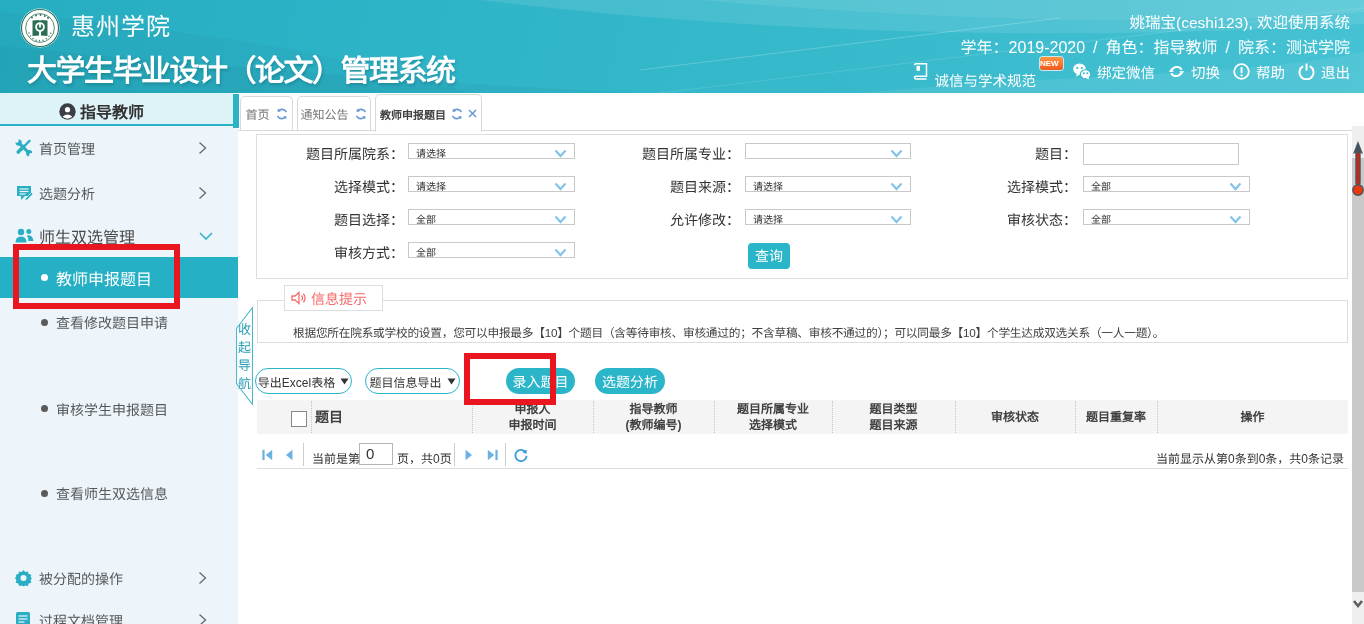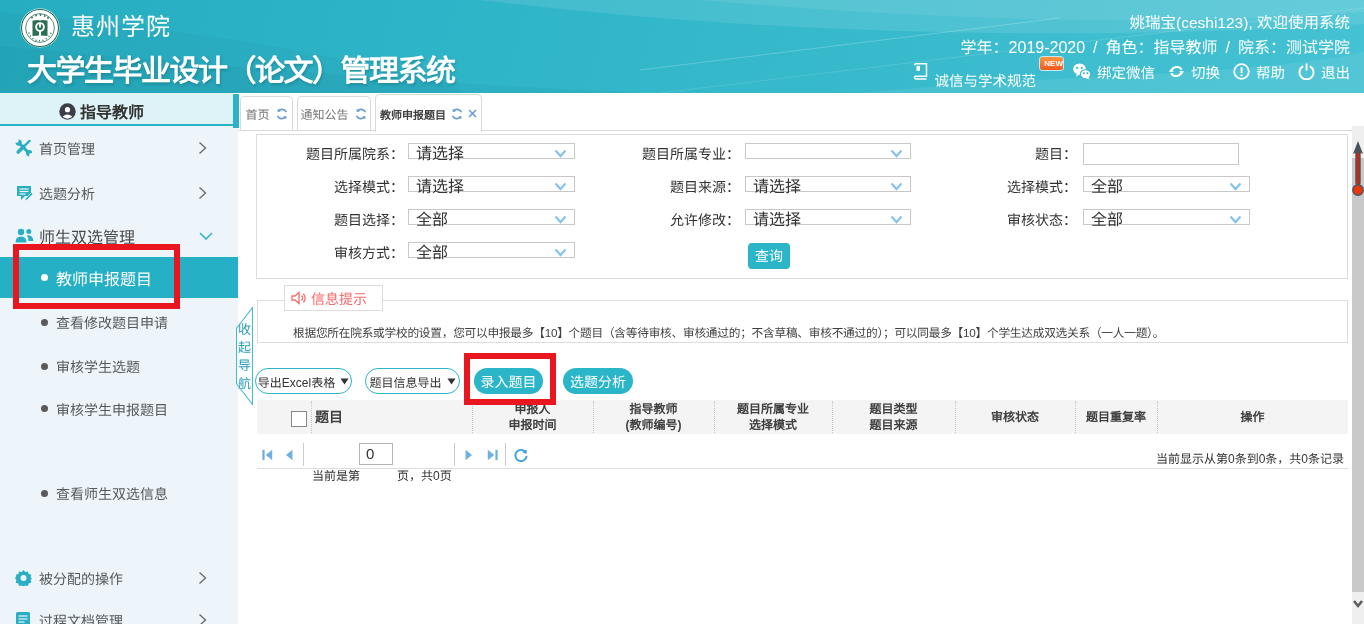"NEW" span { text-align: right -> left }
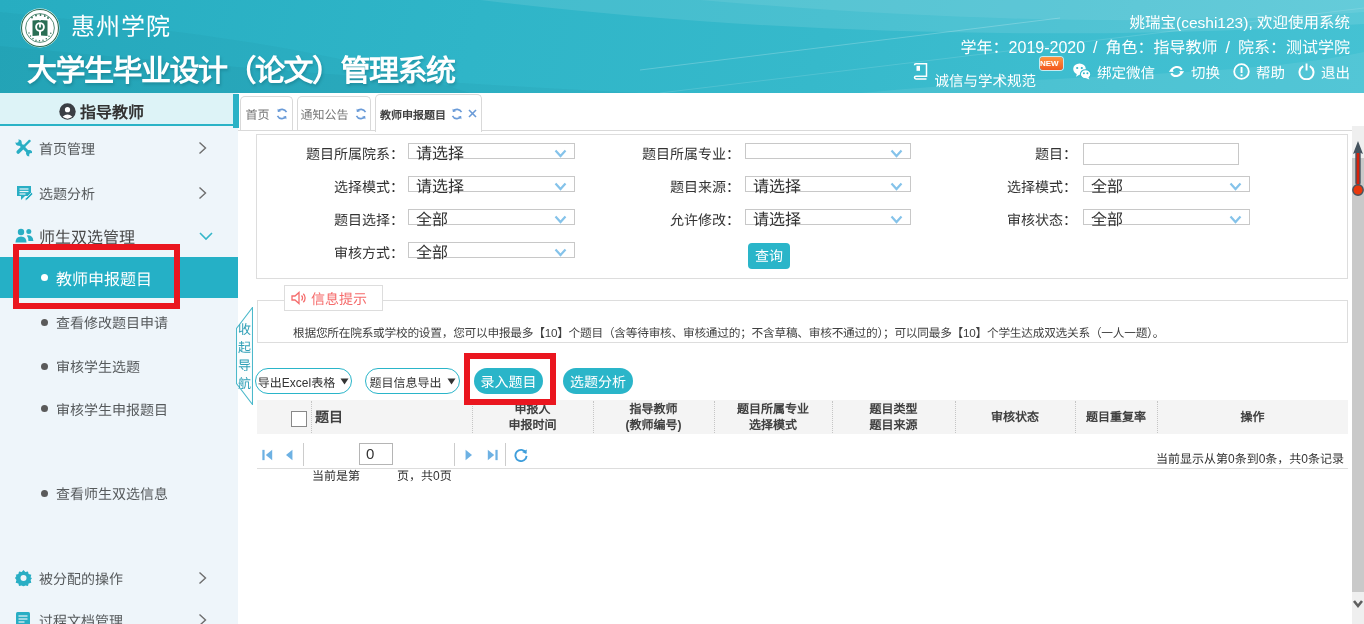"请选择" .fsel { font-size: 16px -> 10px }
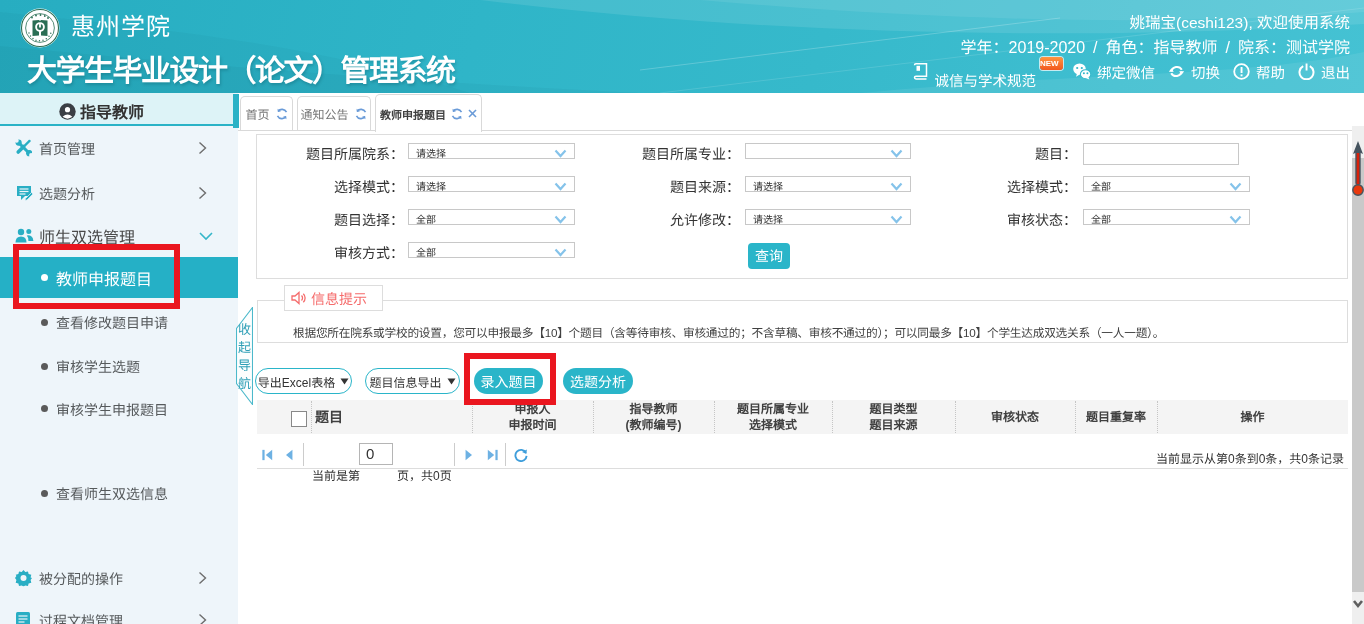"审核学生选题" div.smi { html: <div> <span></span> <span>审核学生选题</span> </div> -> none }
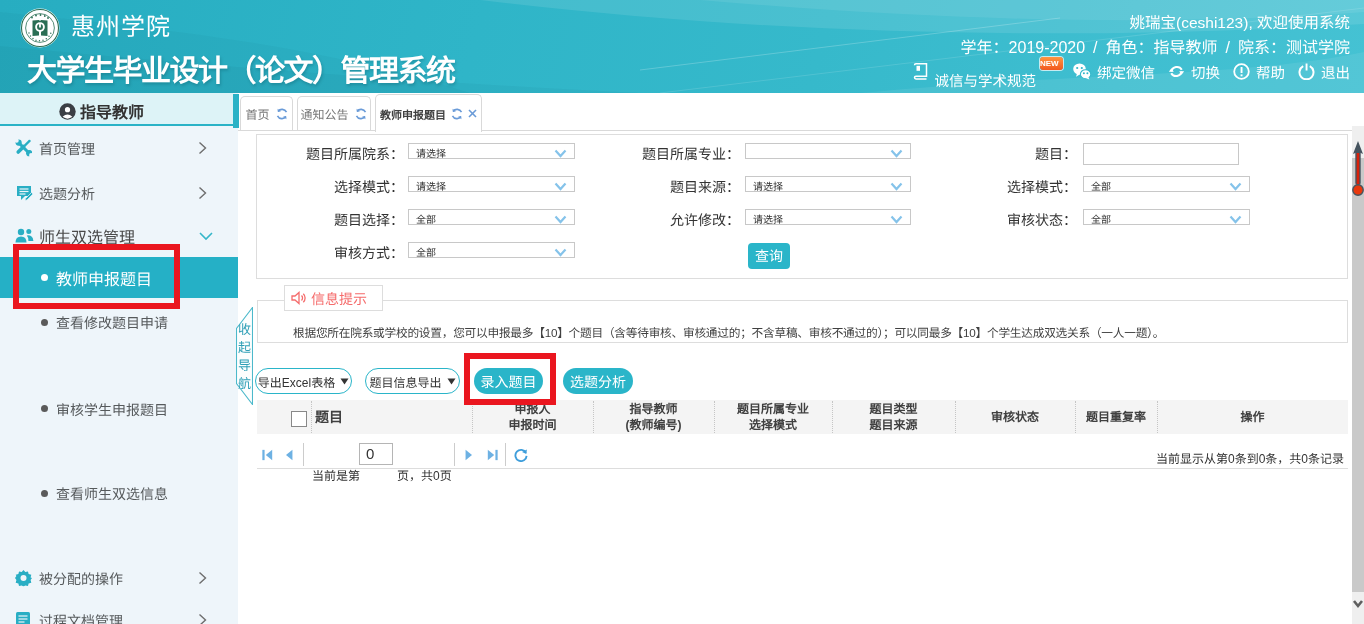"录入题目" .tbtn { margin-left: none -> 32px }
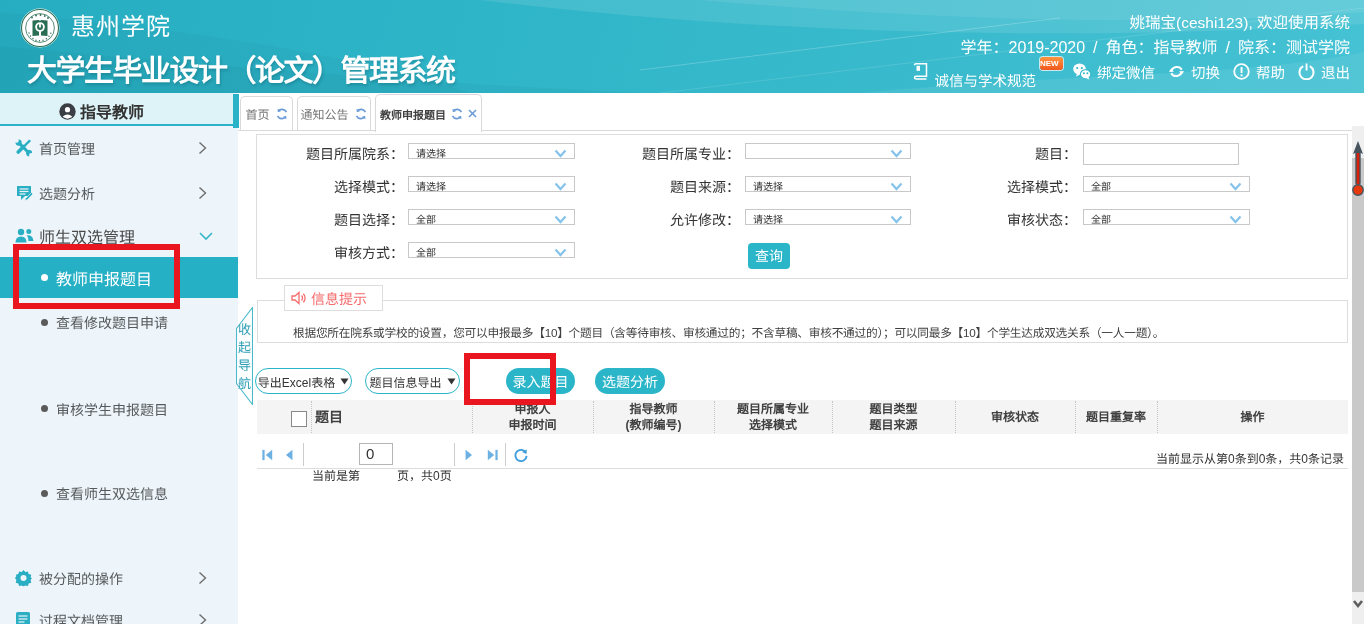"当前是第" .ptext { top: 32px -> 15px }
